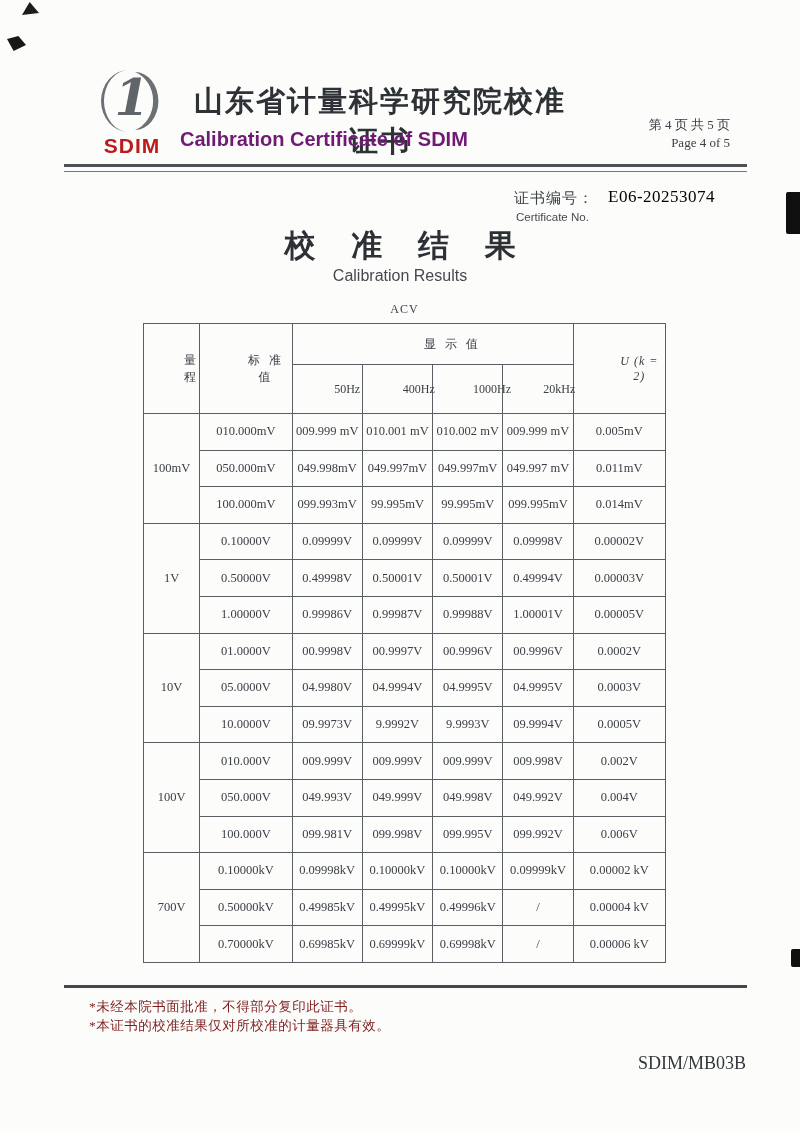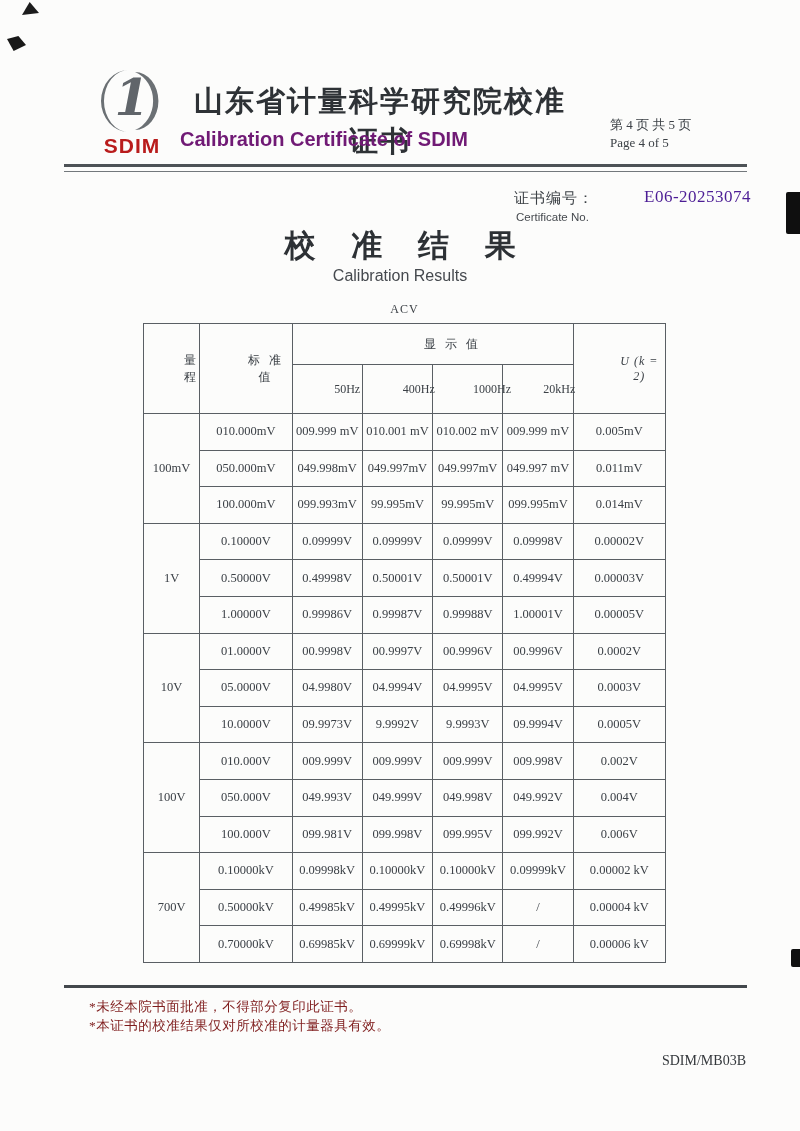"第 4 页 共 5" .pageinfo { text-align: left -> right }
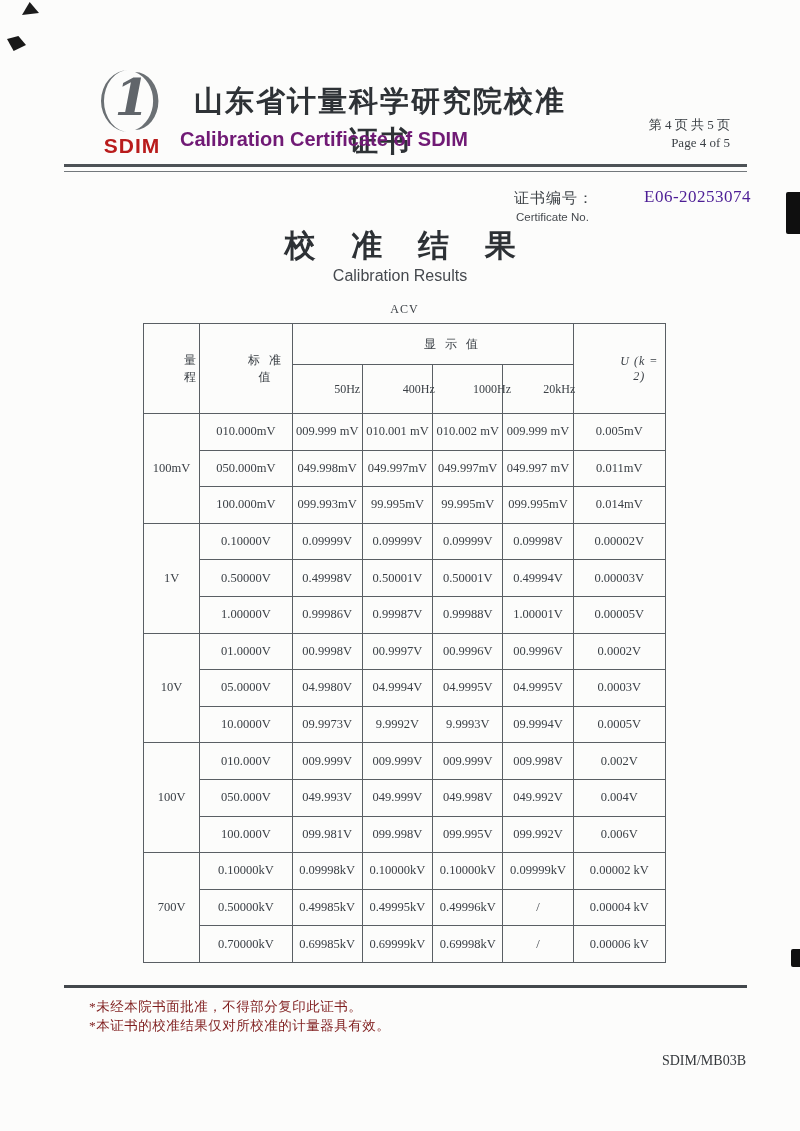"E06-20253074" .certno-value { color: #4c1d95 -> #000000; margin-left: 36px -> none }
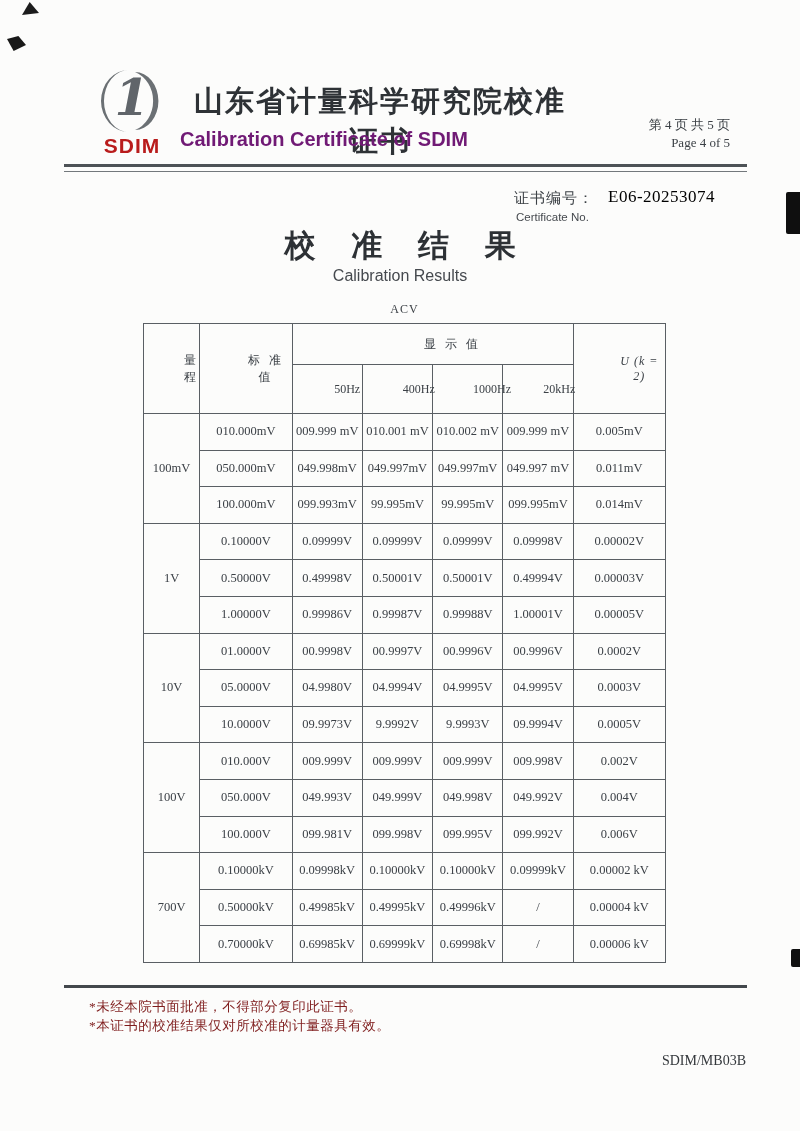"SDIM/MB03B" .doc-code { font-size: 14px -> 18px }
